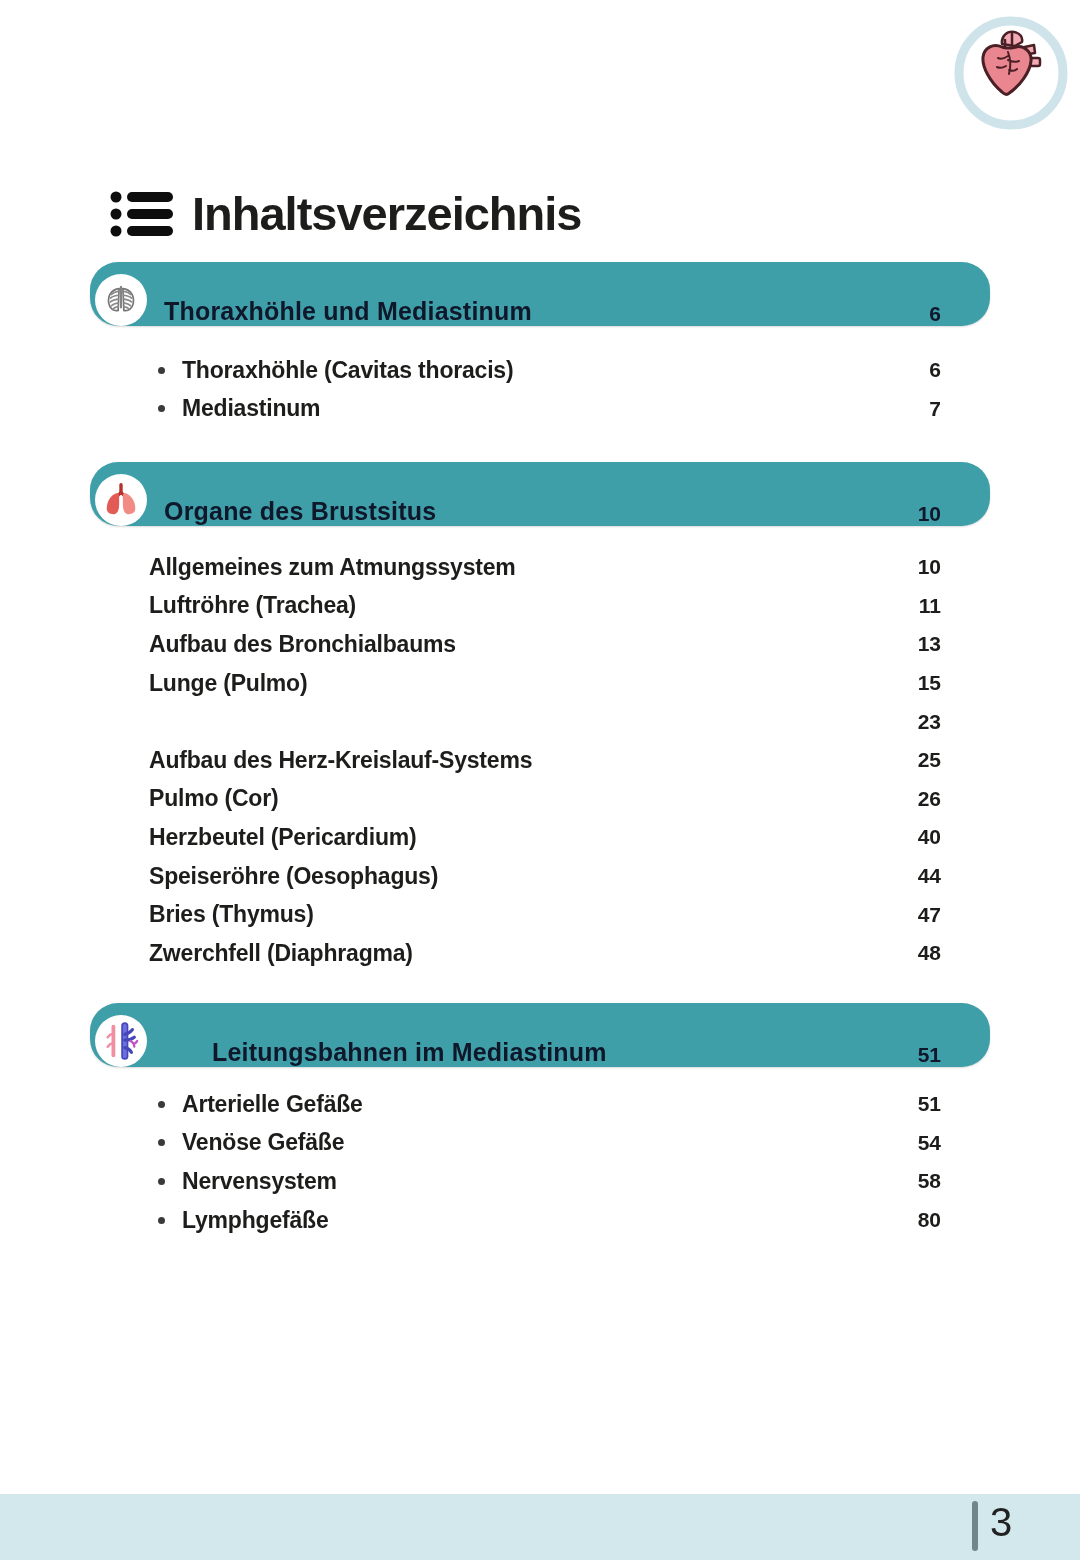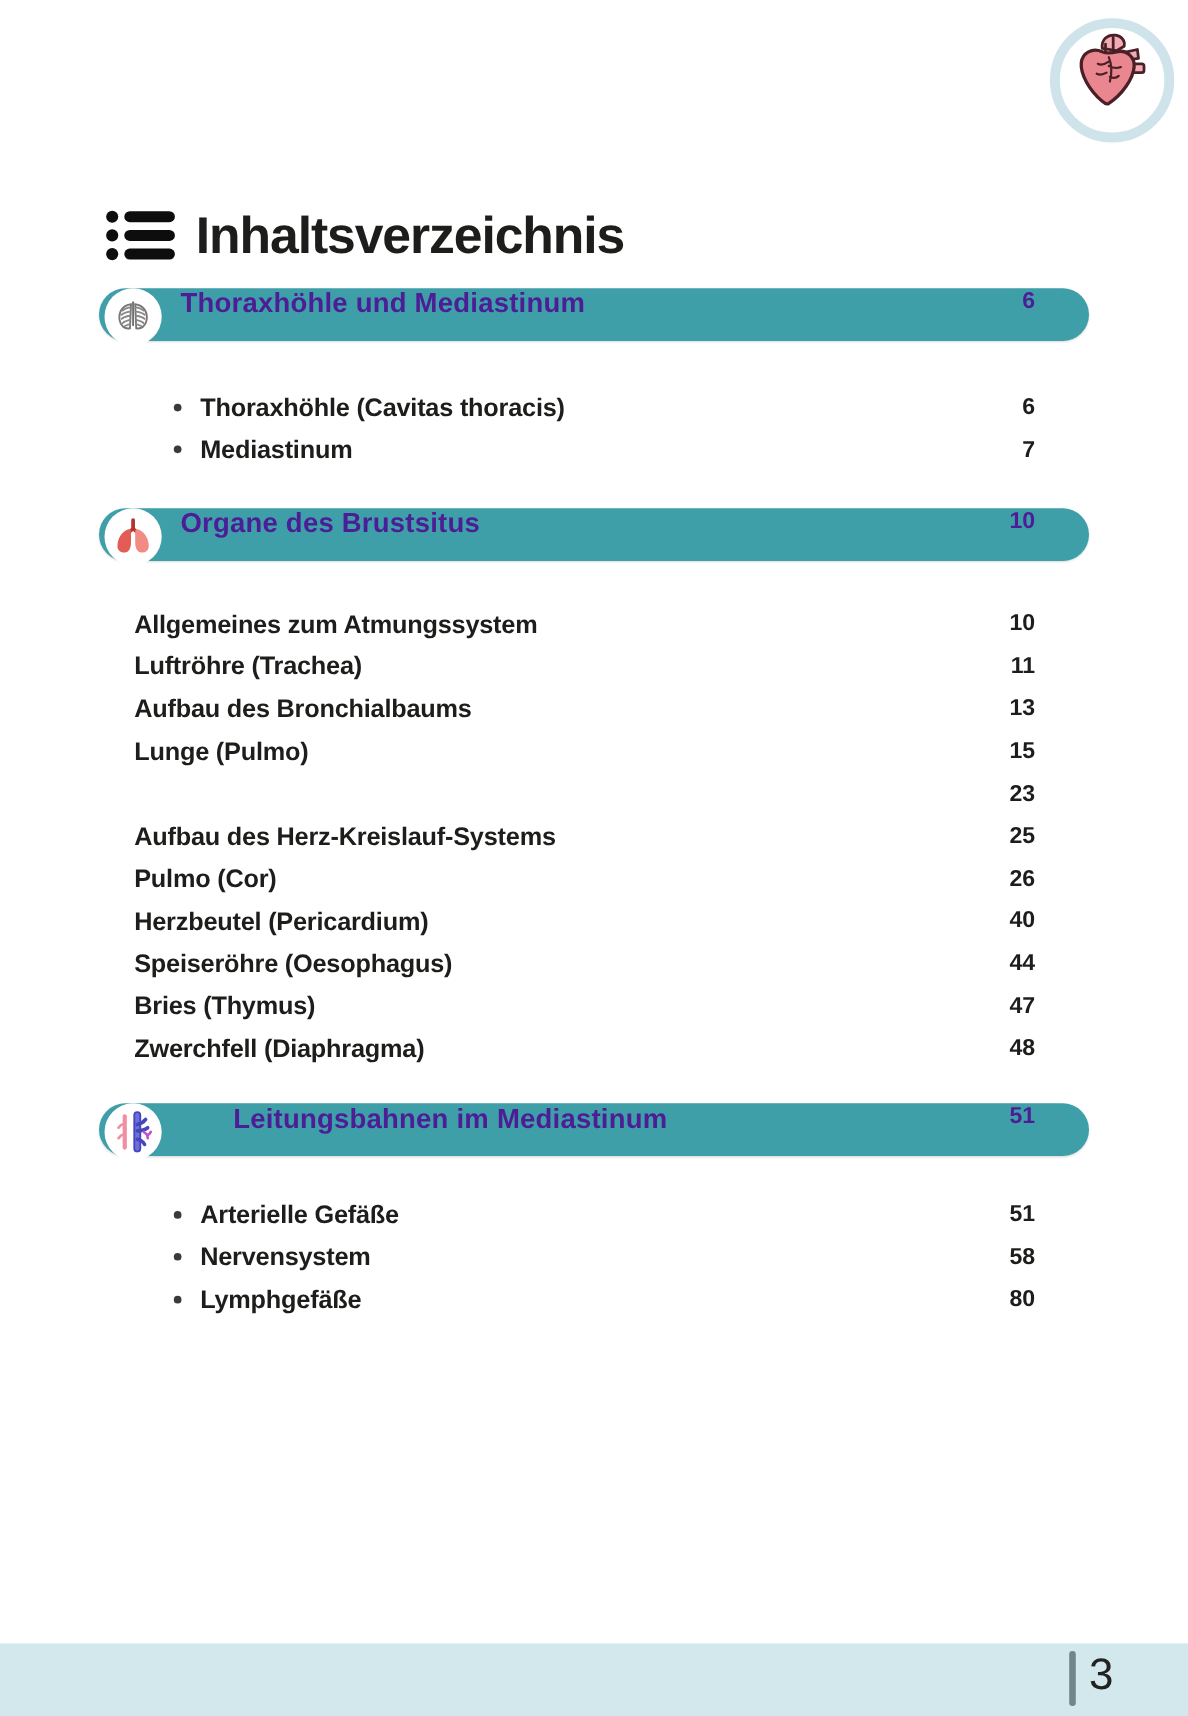"Inhaltsverzeichnis" .title-row { left: 96px -> 110px }
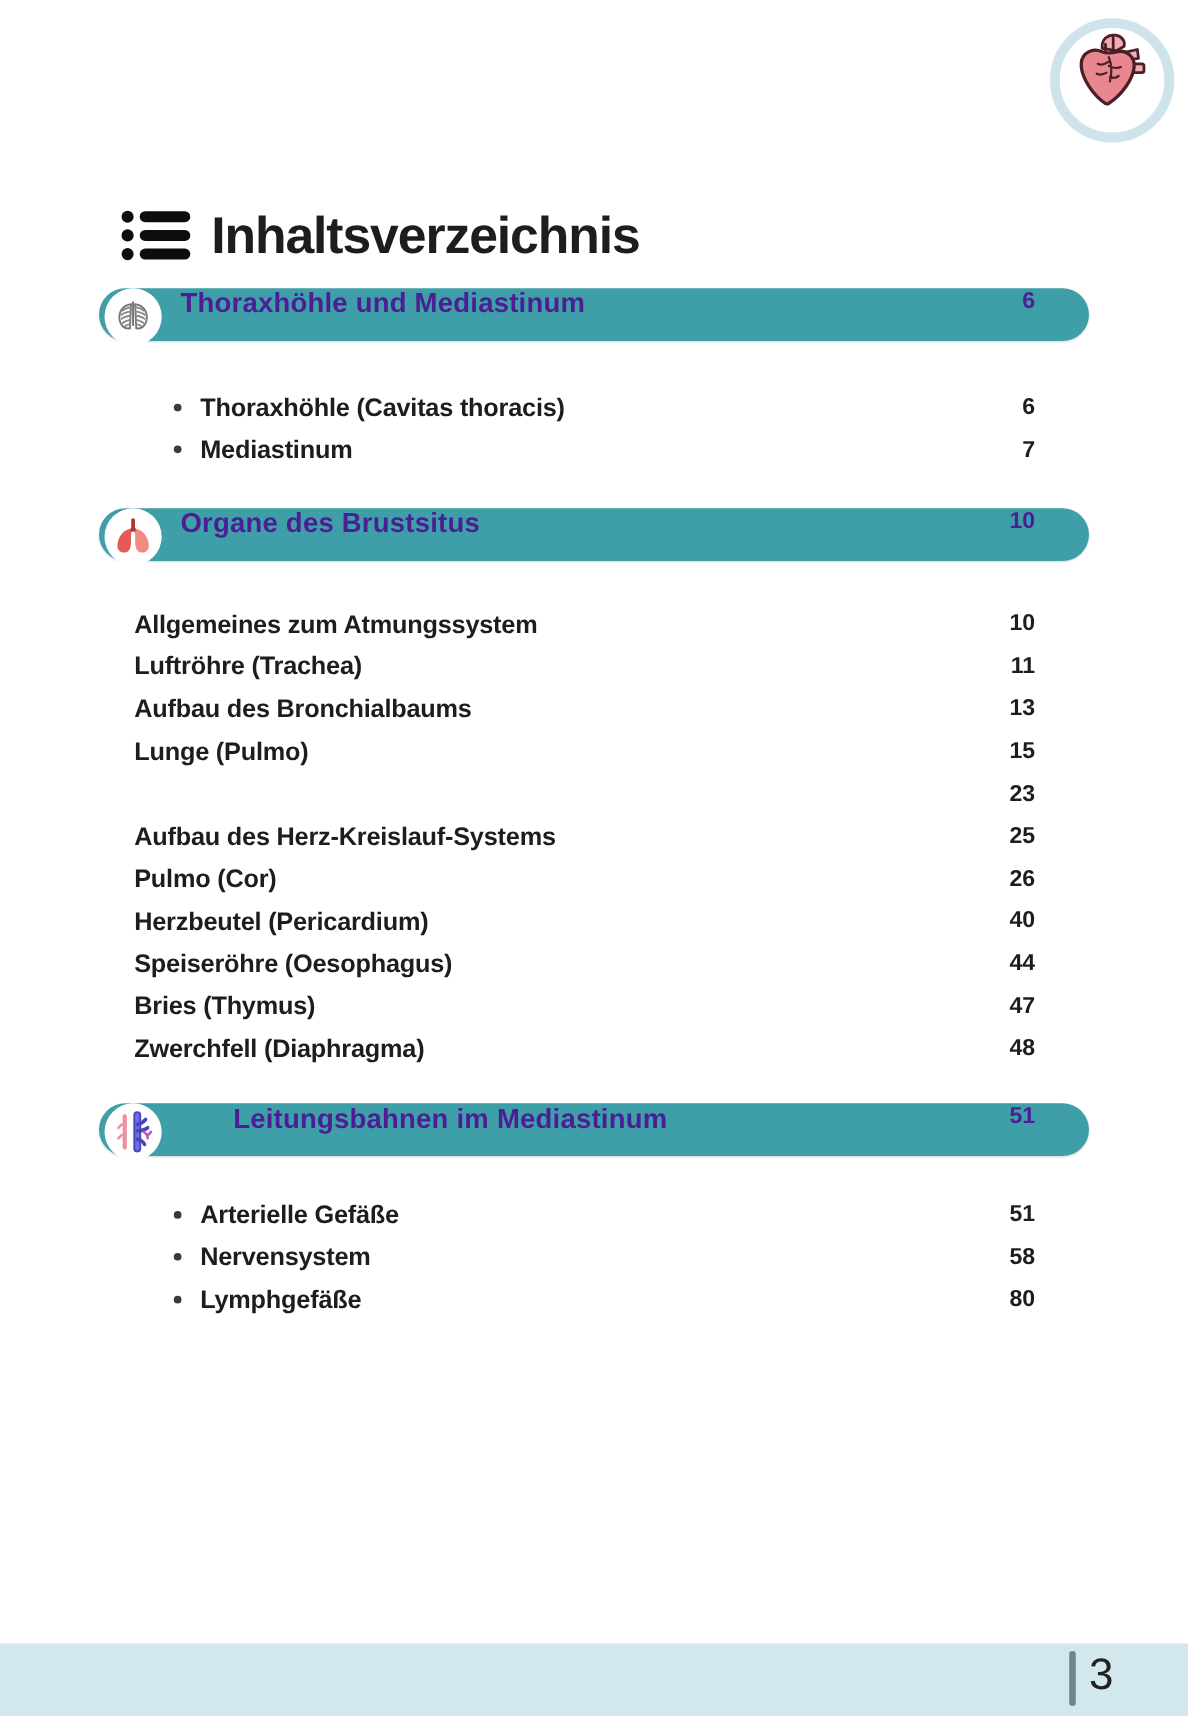"Thoraxhöhle und Mediastinum" .bar { align-items: flex-start -> flex-end; color: #4c1d95 -> #0f172a; height: 48px -> 64px }
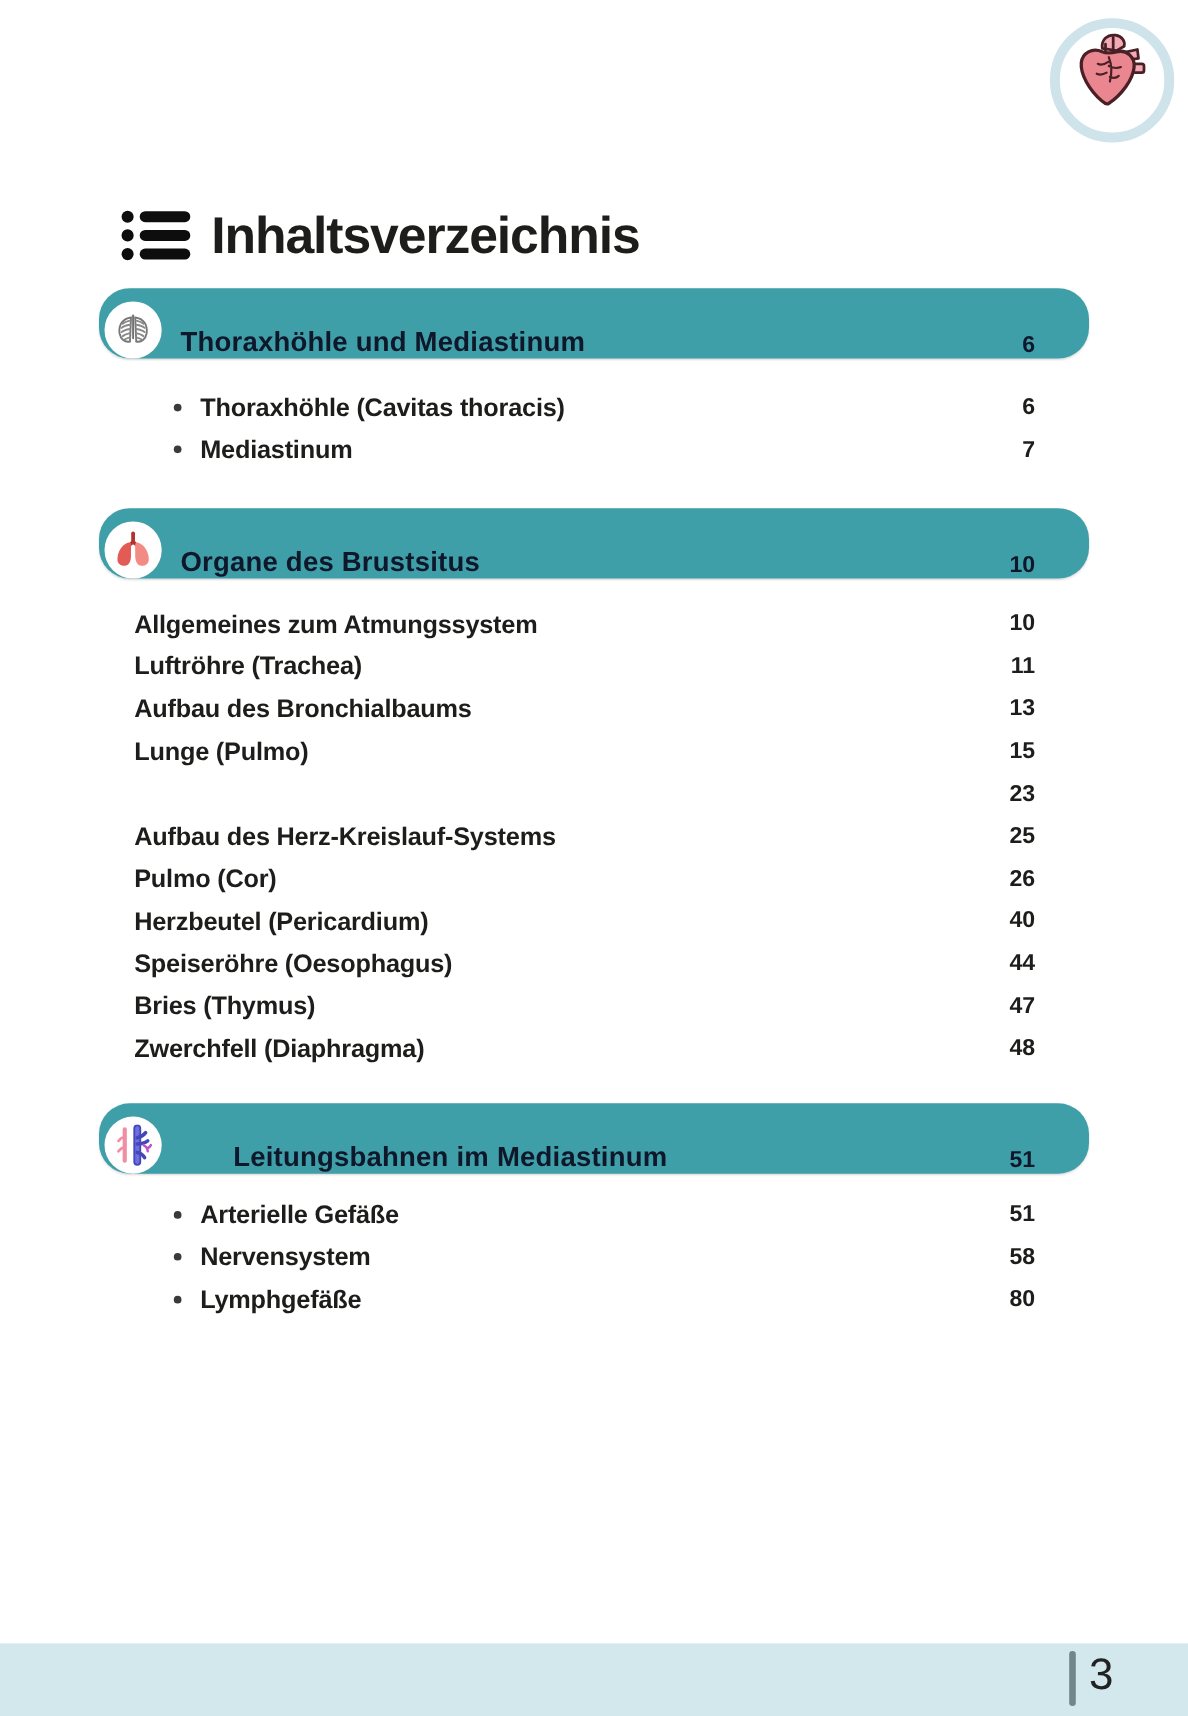"Allgemeines zum Atmungssystem" .plain .row .label { margin-left: 32px -> 59px }
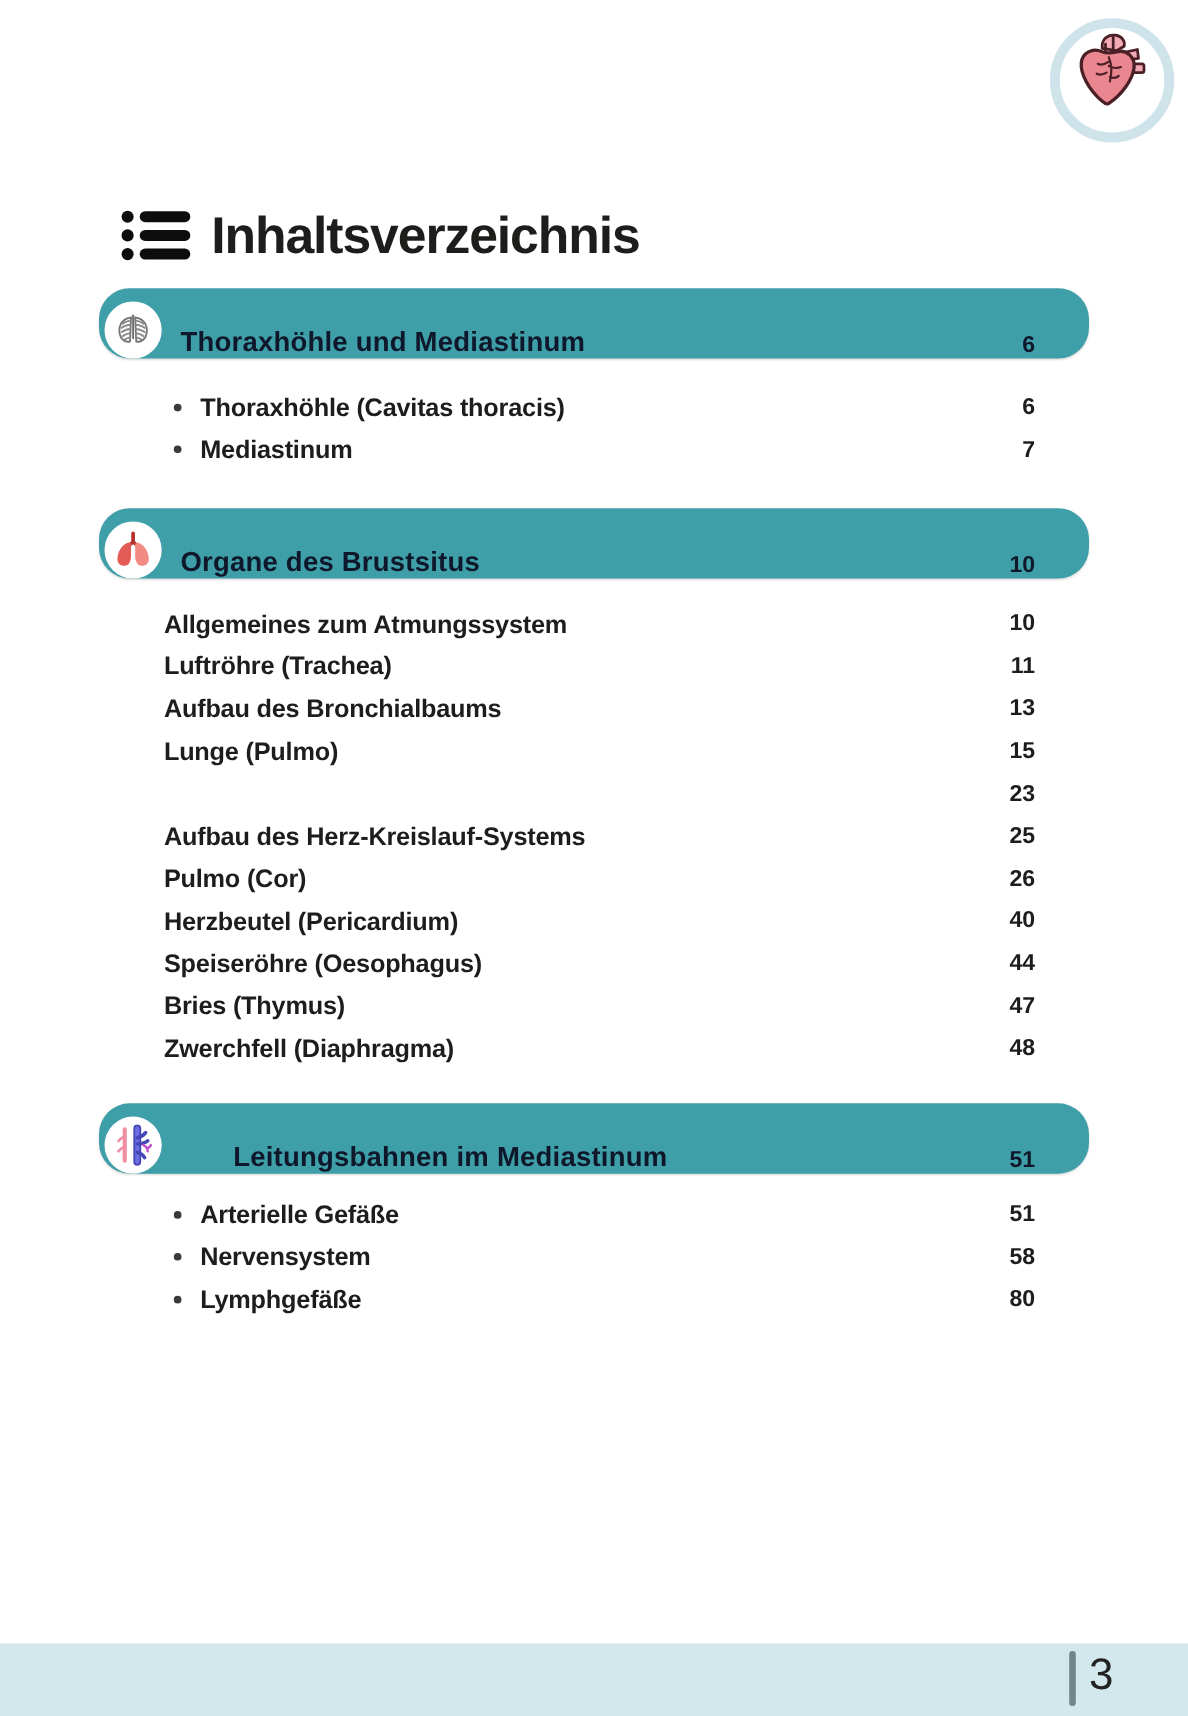"Venöse Gefäße" div.row { html: none -> <div> <span></span> <span>Venöse Gefäße</span> <span>54</span> </div> }
